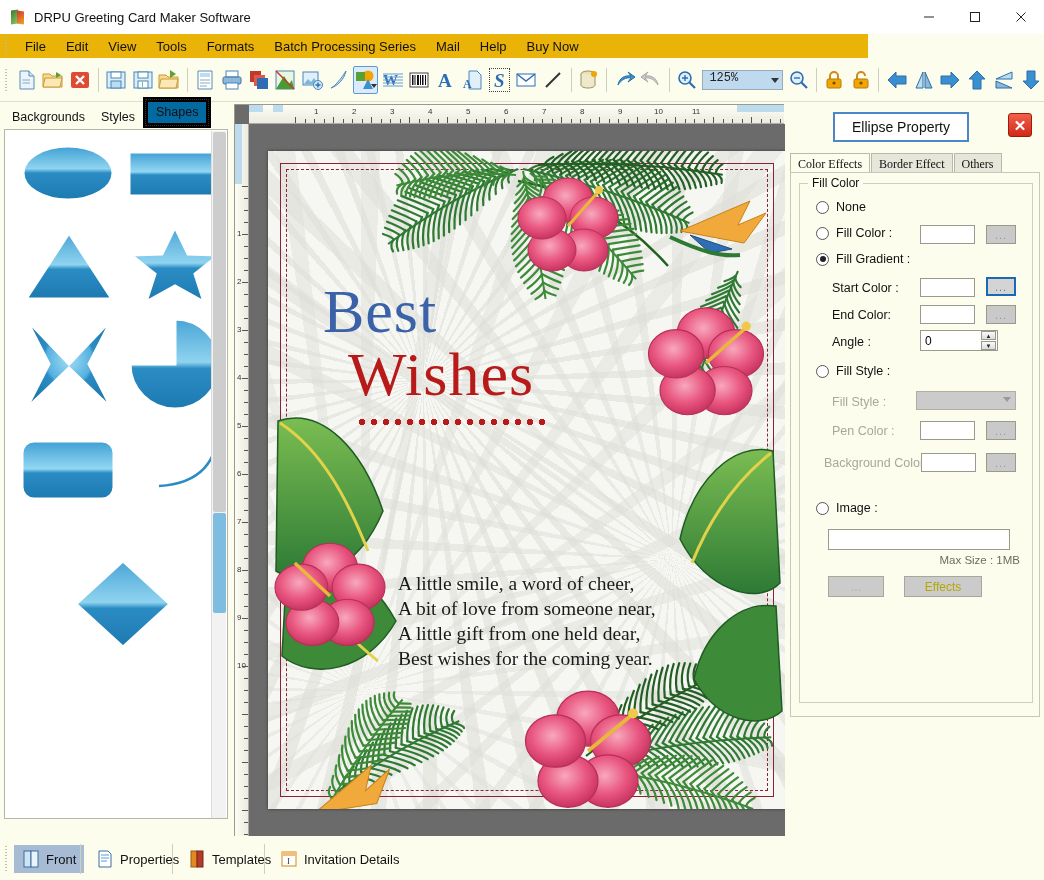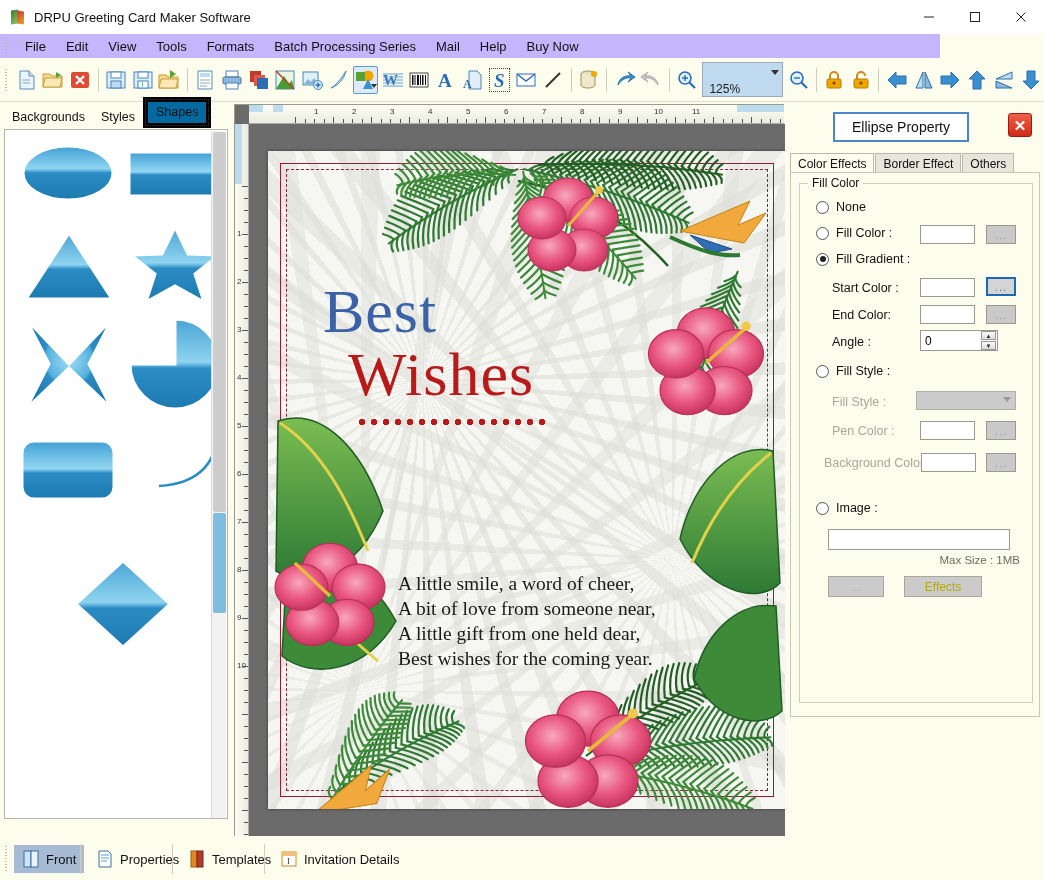"File" .menubar { background: #c4b5fd -> #eab308; width: 940px -> 868px }
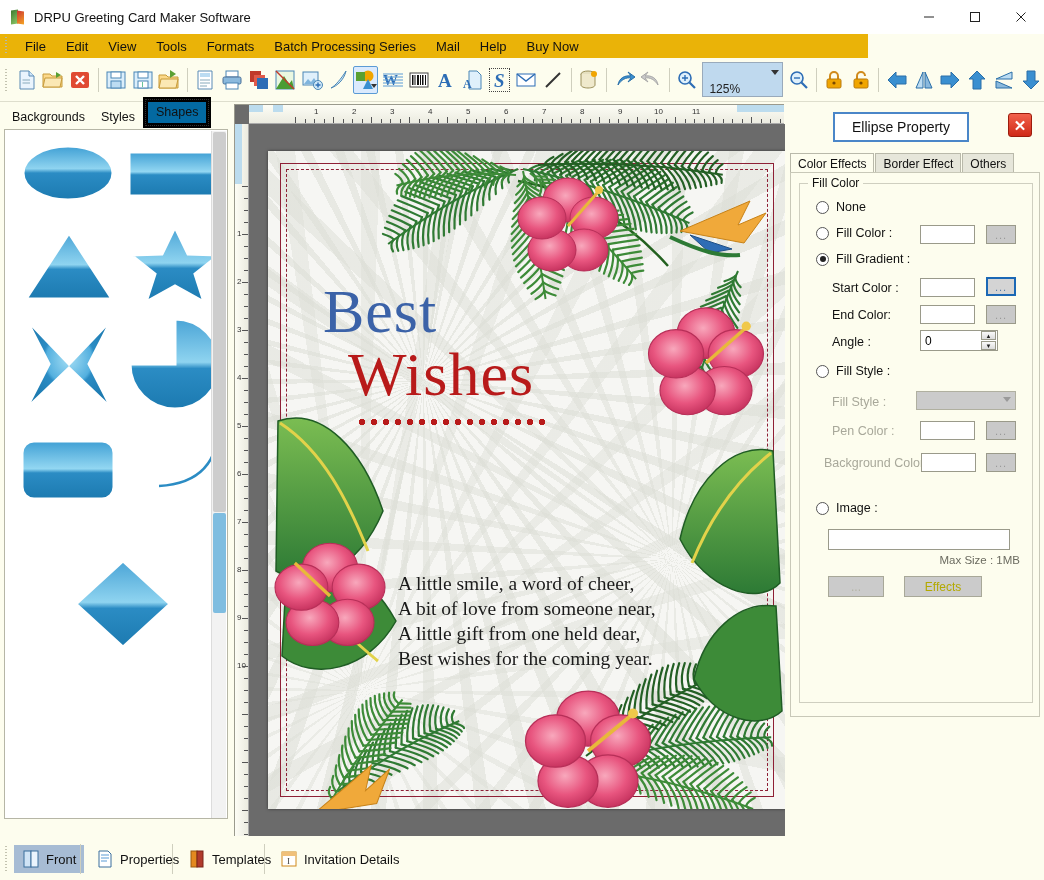"125%" .zoombox { align-items: flex-end -> flex-start; font-family: none -> Liberation Mono, monospace; height: 35px -> 20px }
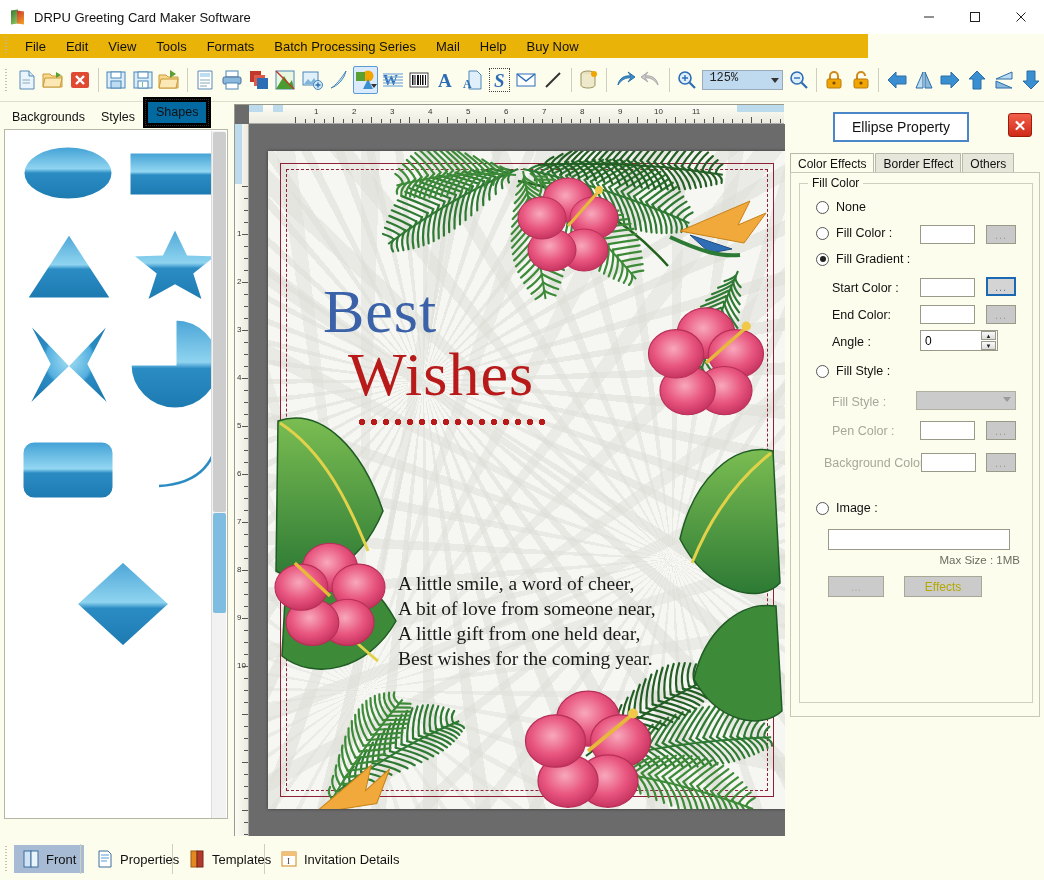"Color Effects" .ptab { font-family: none -> Liberation Serif, serif }
